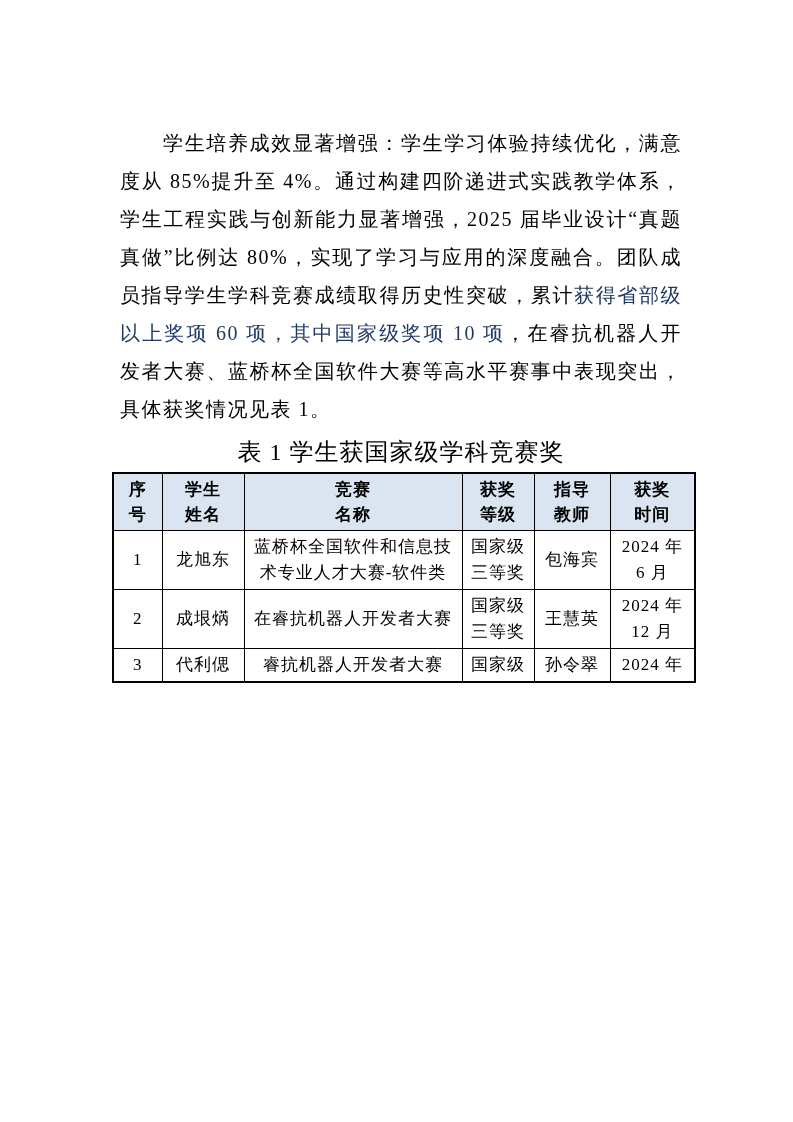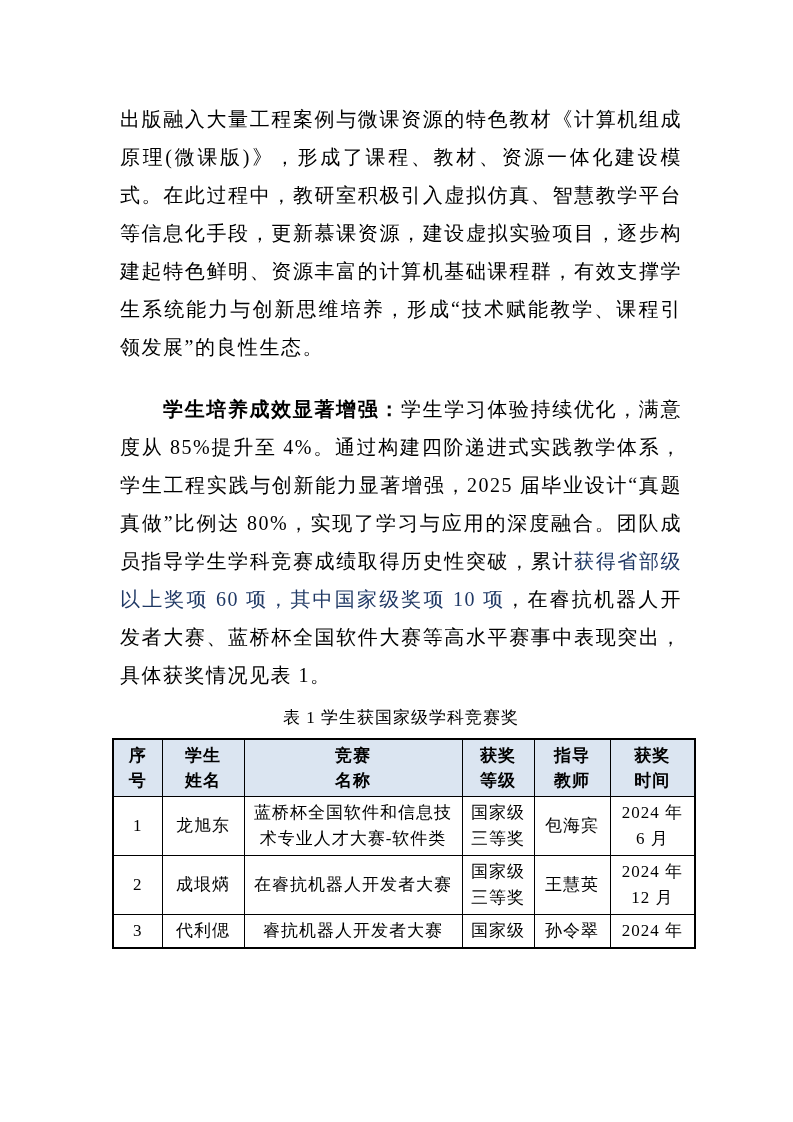"出版融入大量工程案例与微课资源的特色教材《计算机组成原理(微课版)》，形成了课程" p.body-para { html: <p> <span>出版融入大量工程案例与微课资源的特色教材《计算机组成原理(微课版)》，形成了课程、教材、资源一体化建设模式。在此过程中，教研室积极引入虚拟仿真、智慧教学平台等信息化手段，更新慕课资源，建设虚拟实验项目，逐步构建起特色鲜明、资源丰富的计算机基础课程群，有效支撑学生系统能力与创新思维培养，形成“技术赋能教学、课程引领发展”的良性生态。</span> </p> -> none }
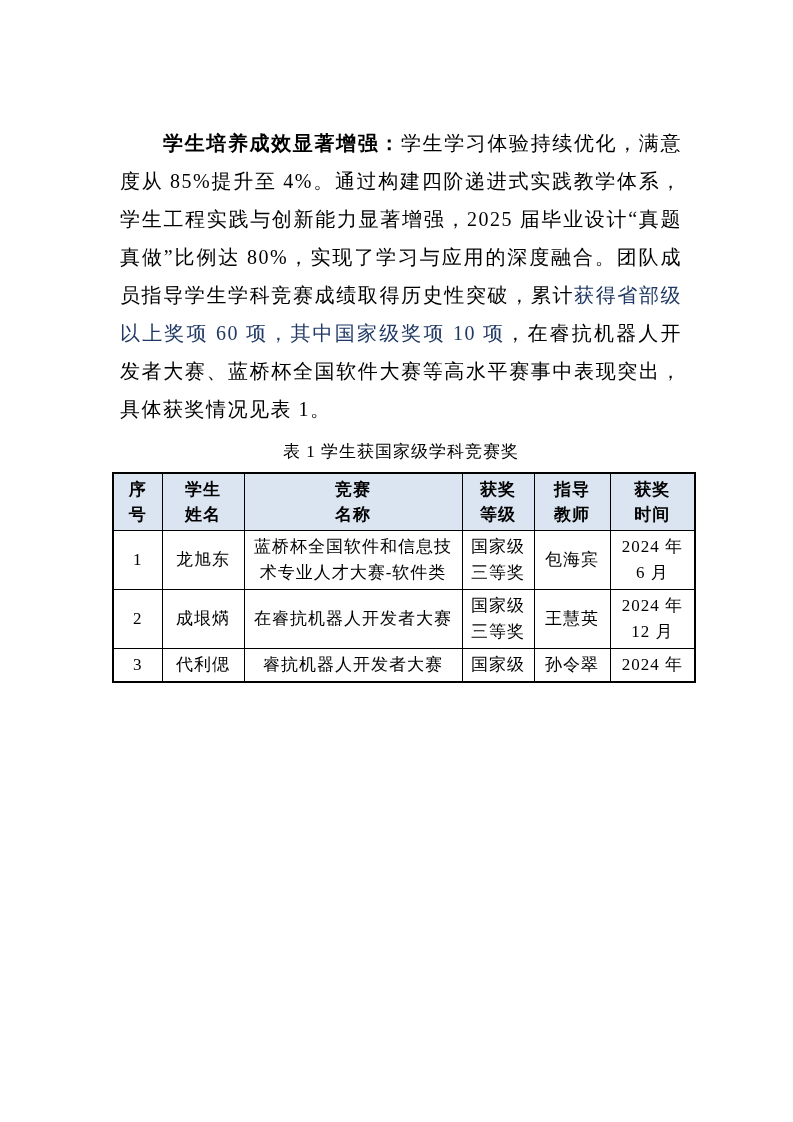"学生培养成效显著增强：" .lead-bold { font-weight: bold -> normal }
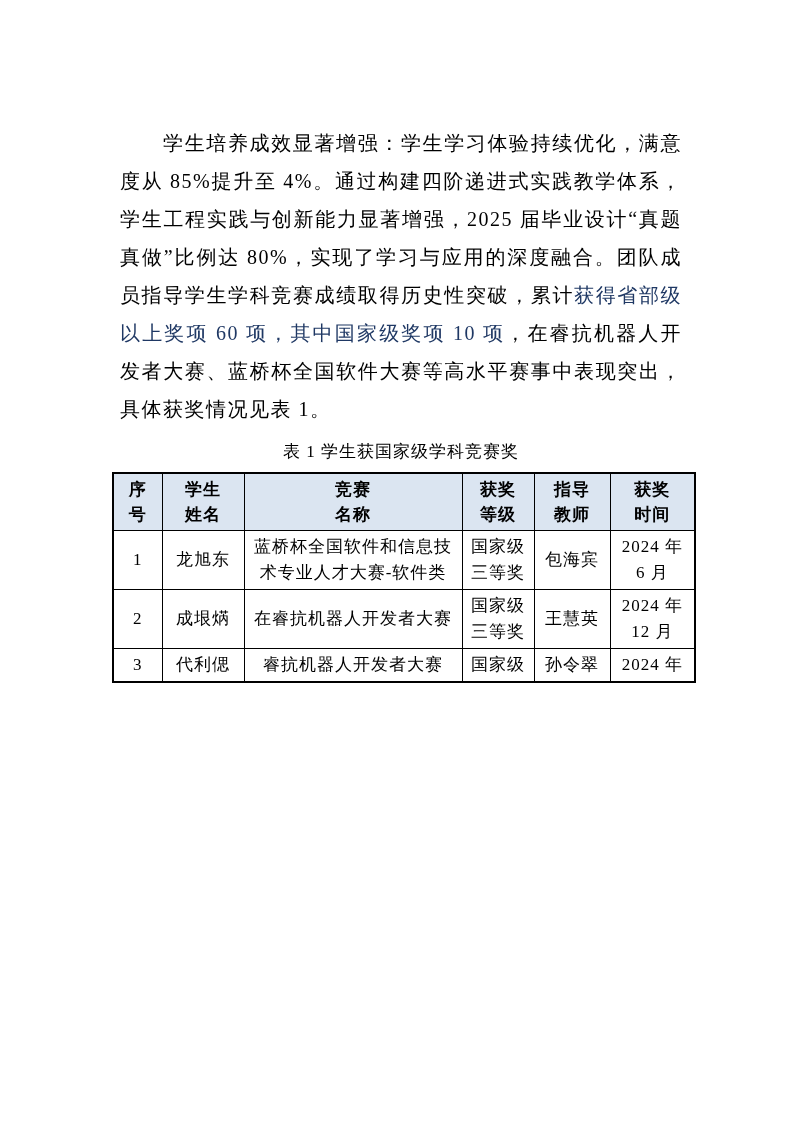"表 1 学生获国家级学科竞赛奖" .table-caption { font-size: 17px -> 24px }
